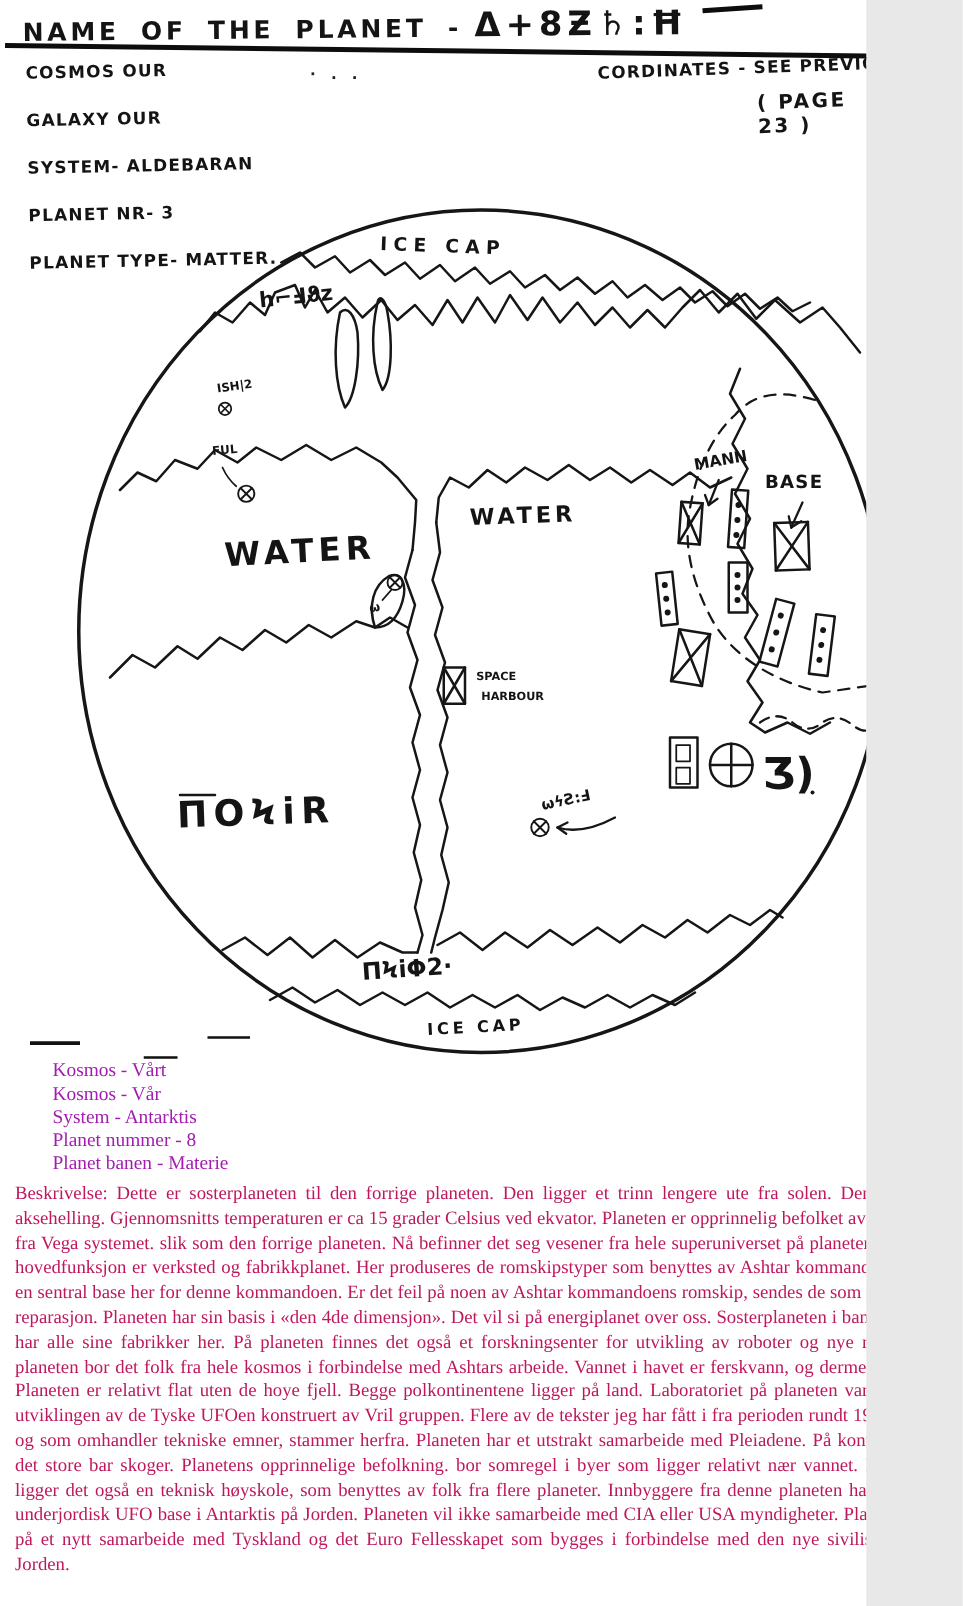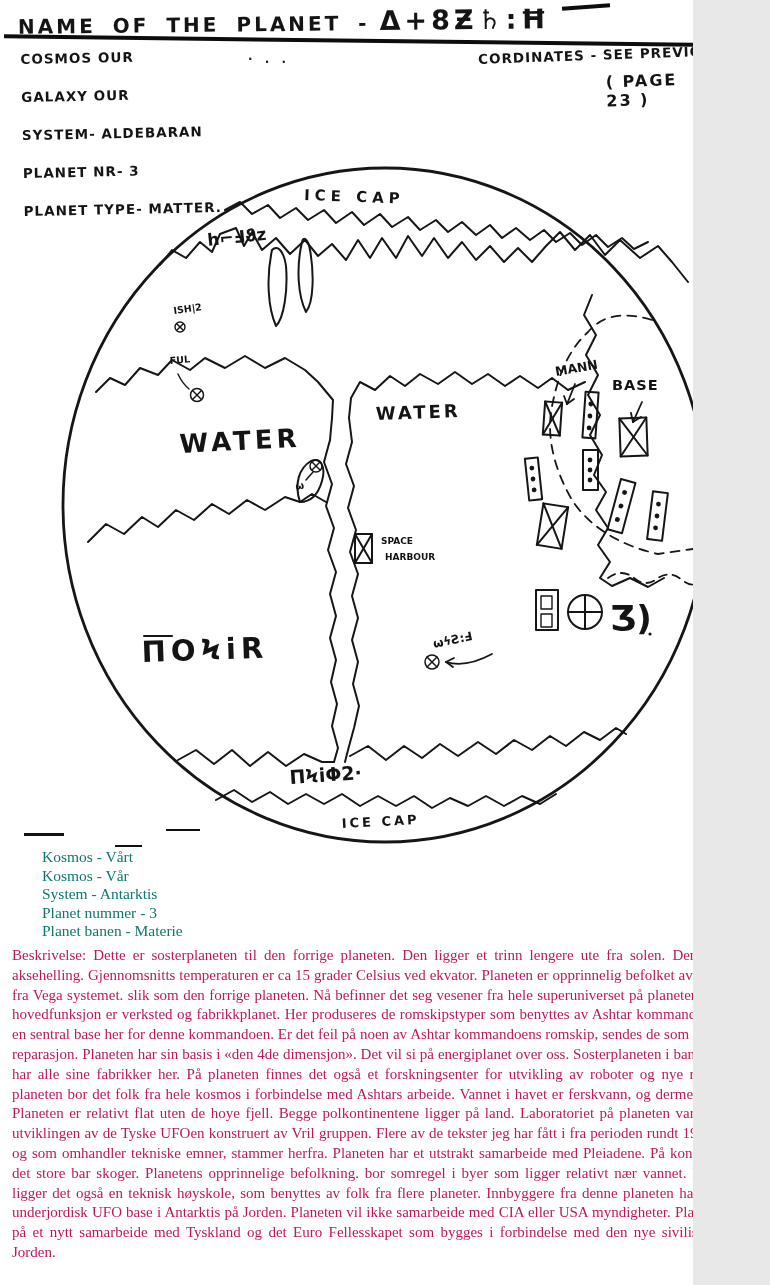"Kosmos - Vårt" .list { color: #0f766e -> #a21caf }
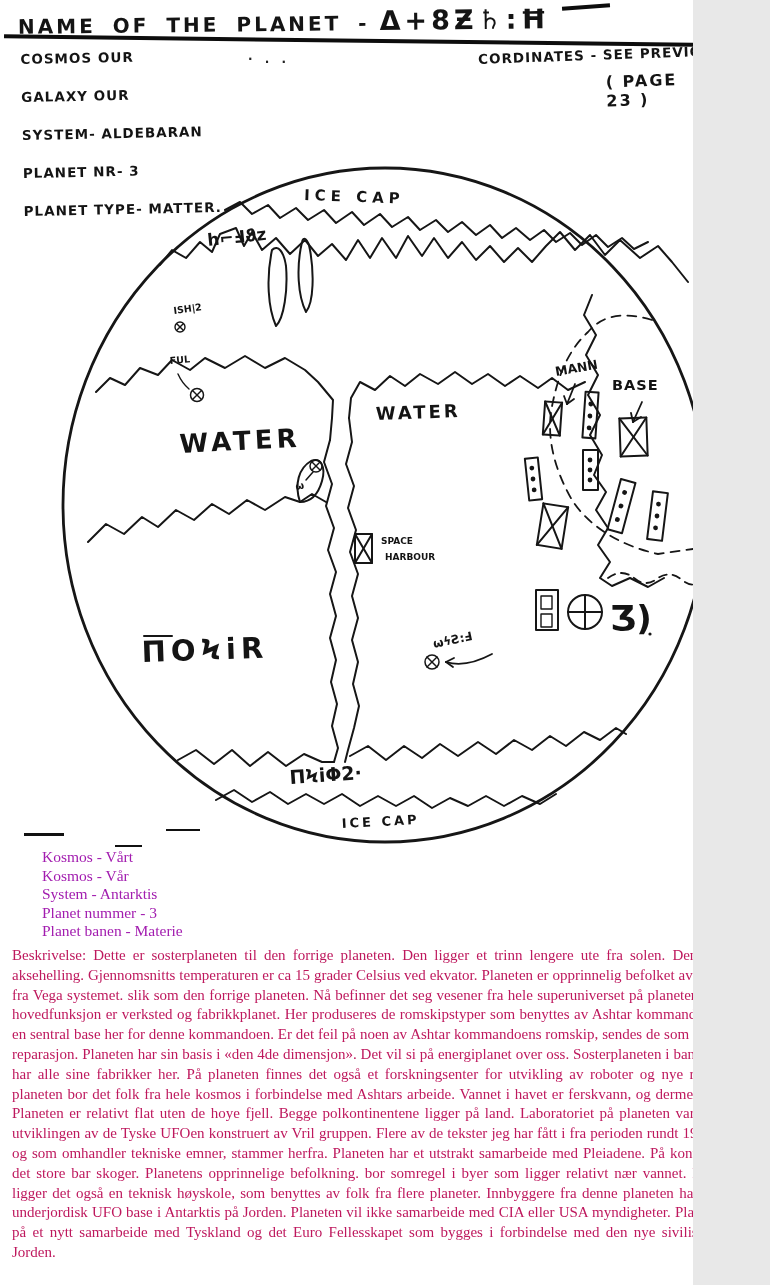"Planet nummer - 3" div { text: 3 -> 8 }
